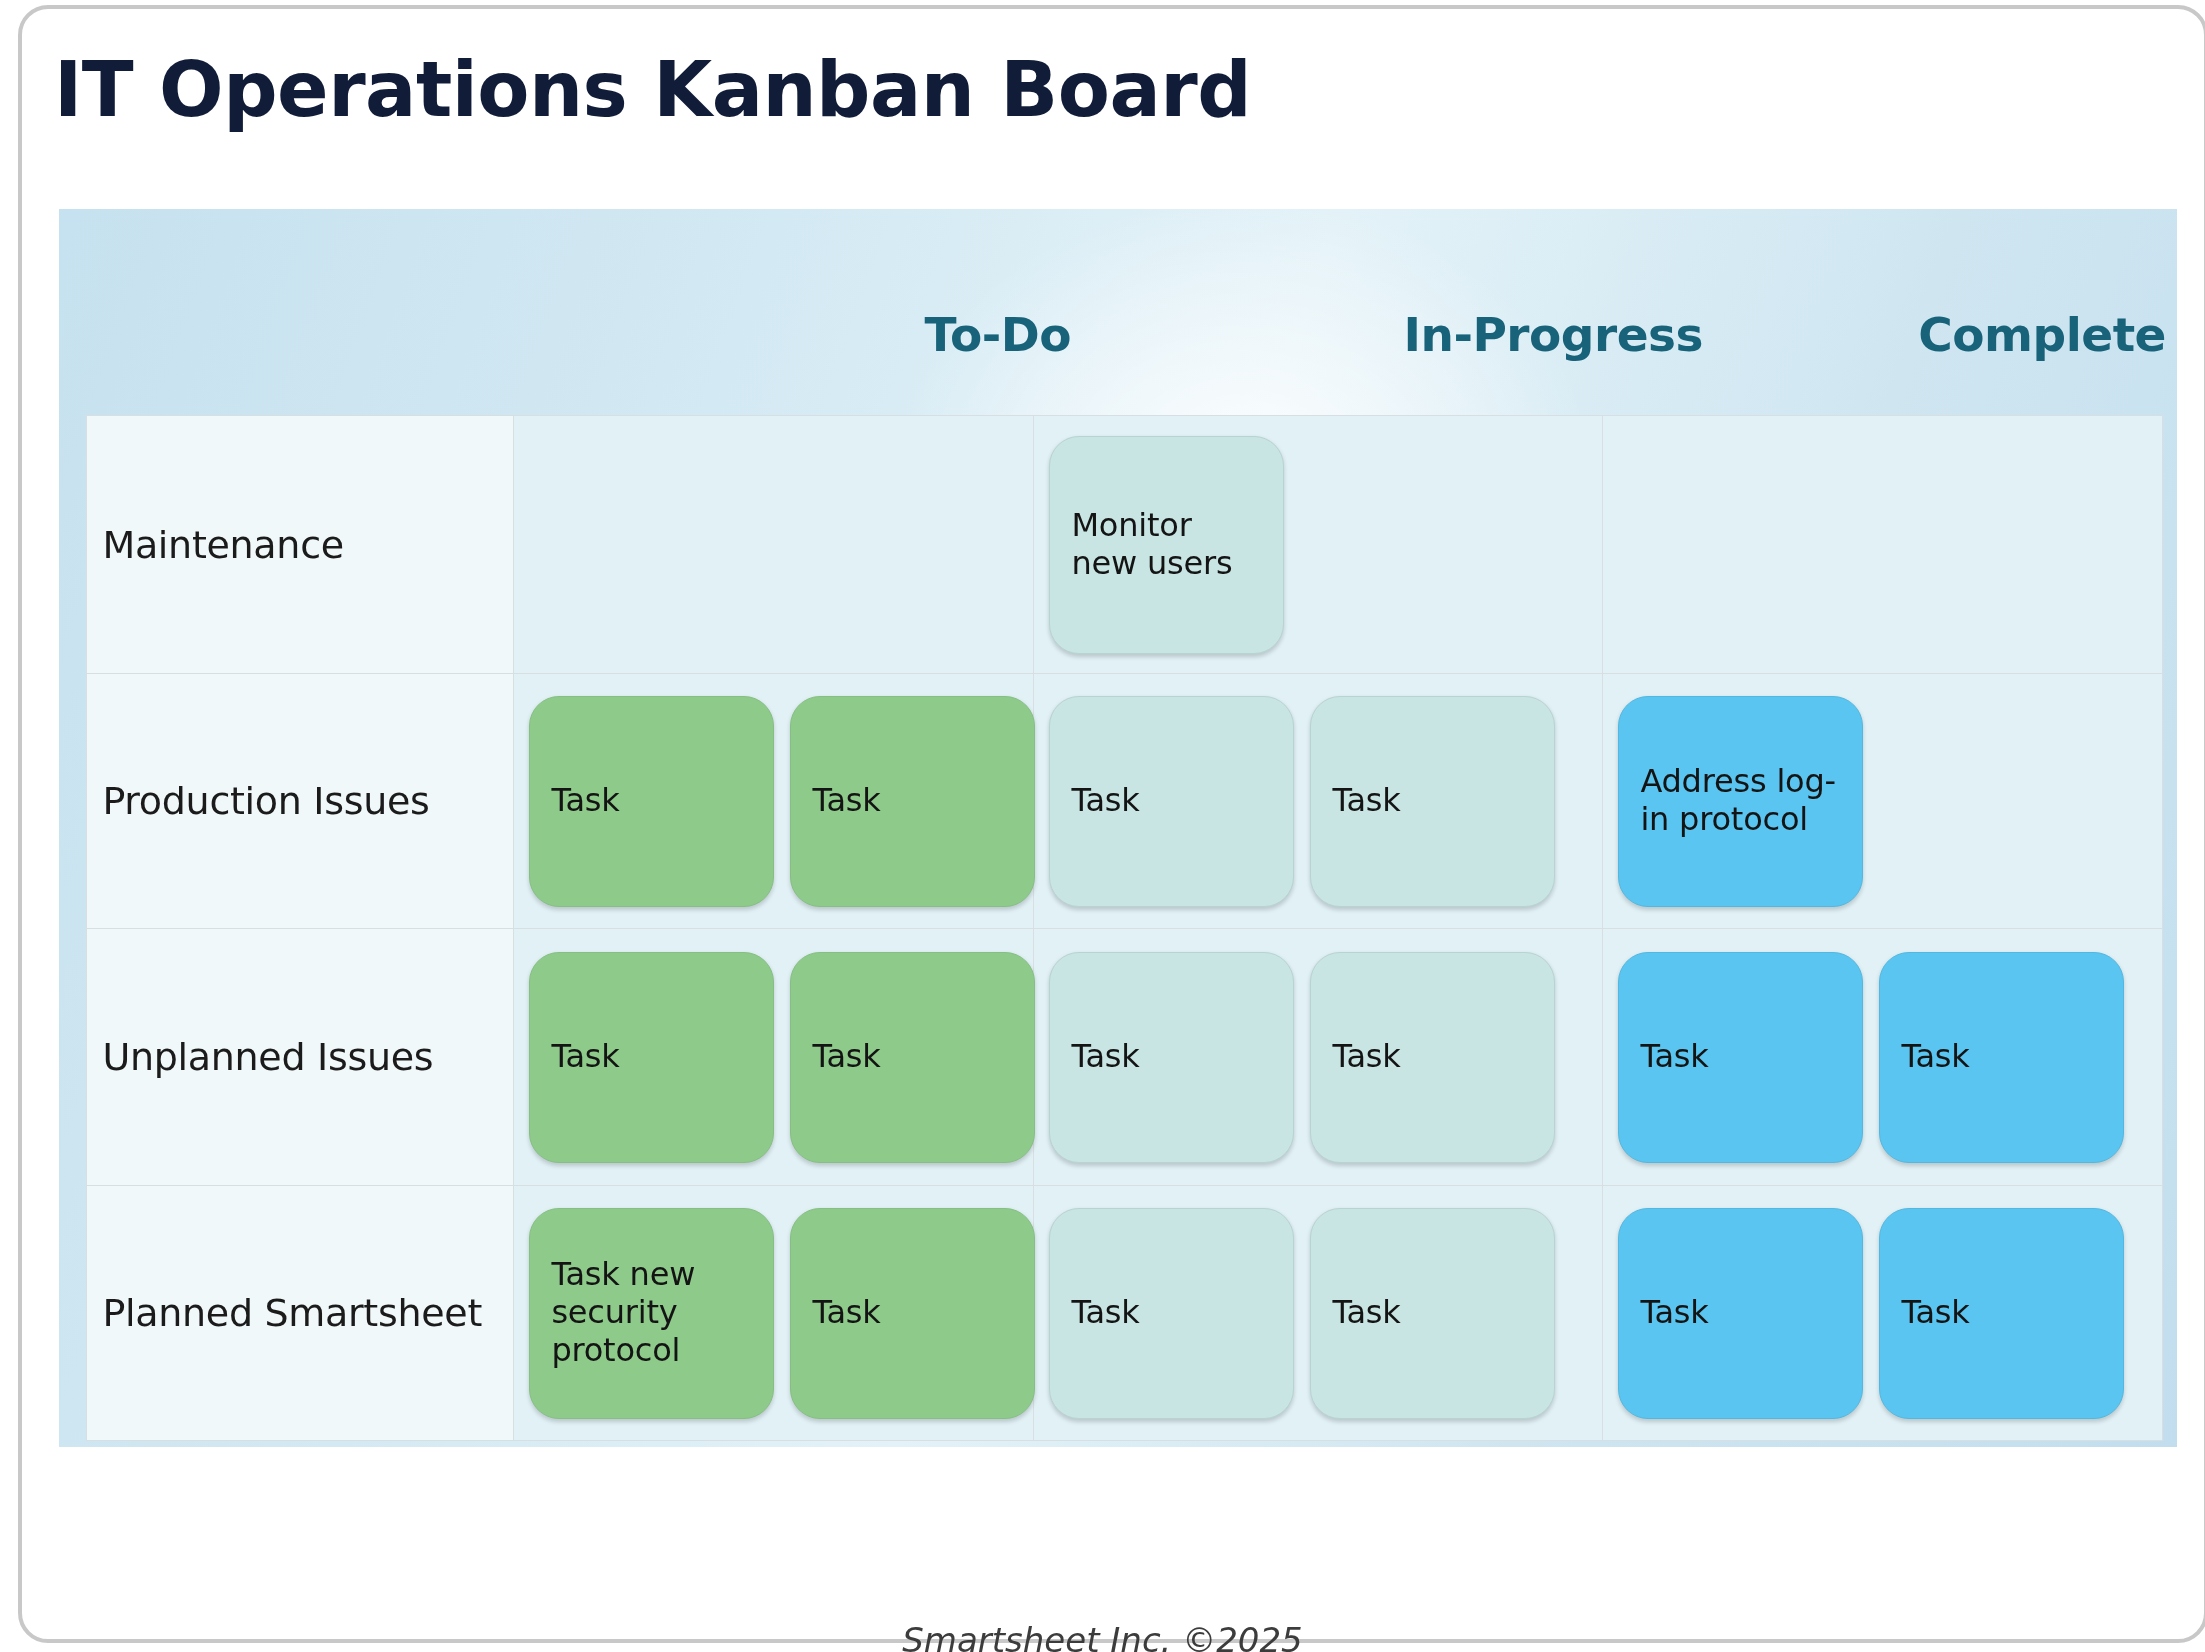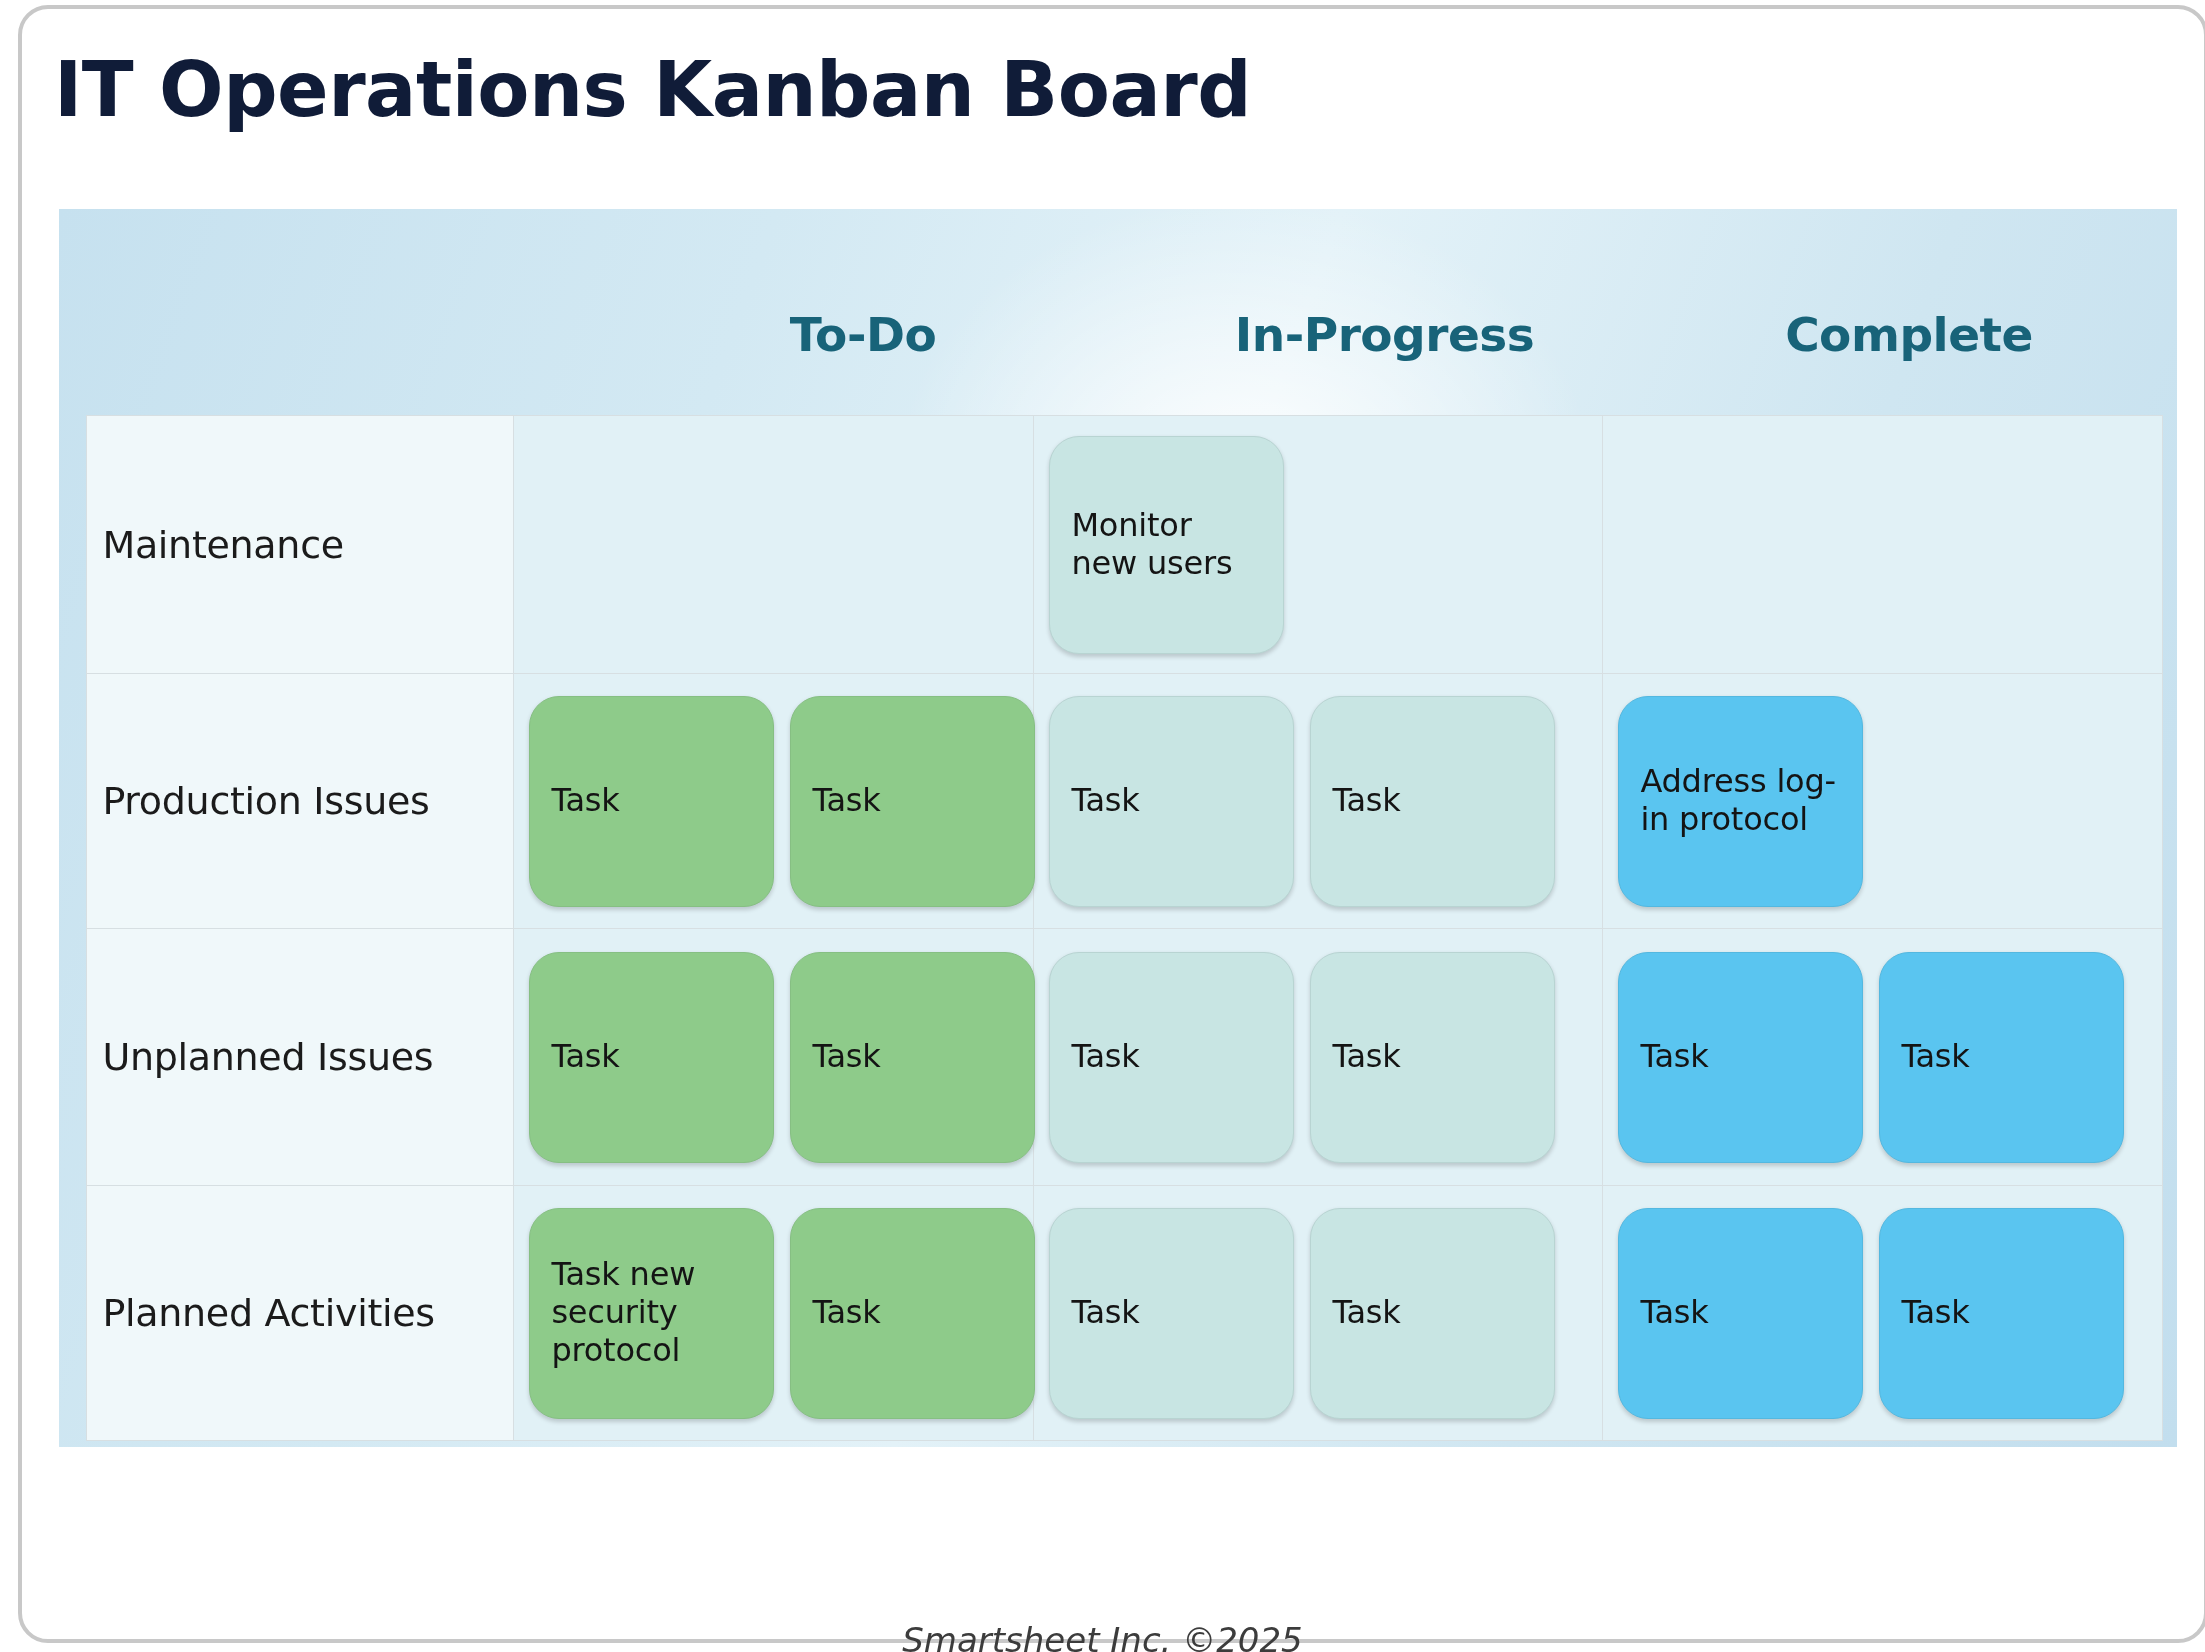"To-Do" .col-header { text-align: center -> right }
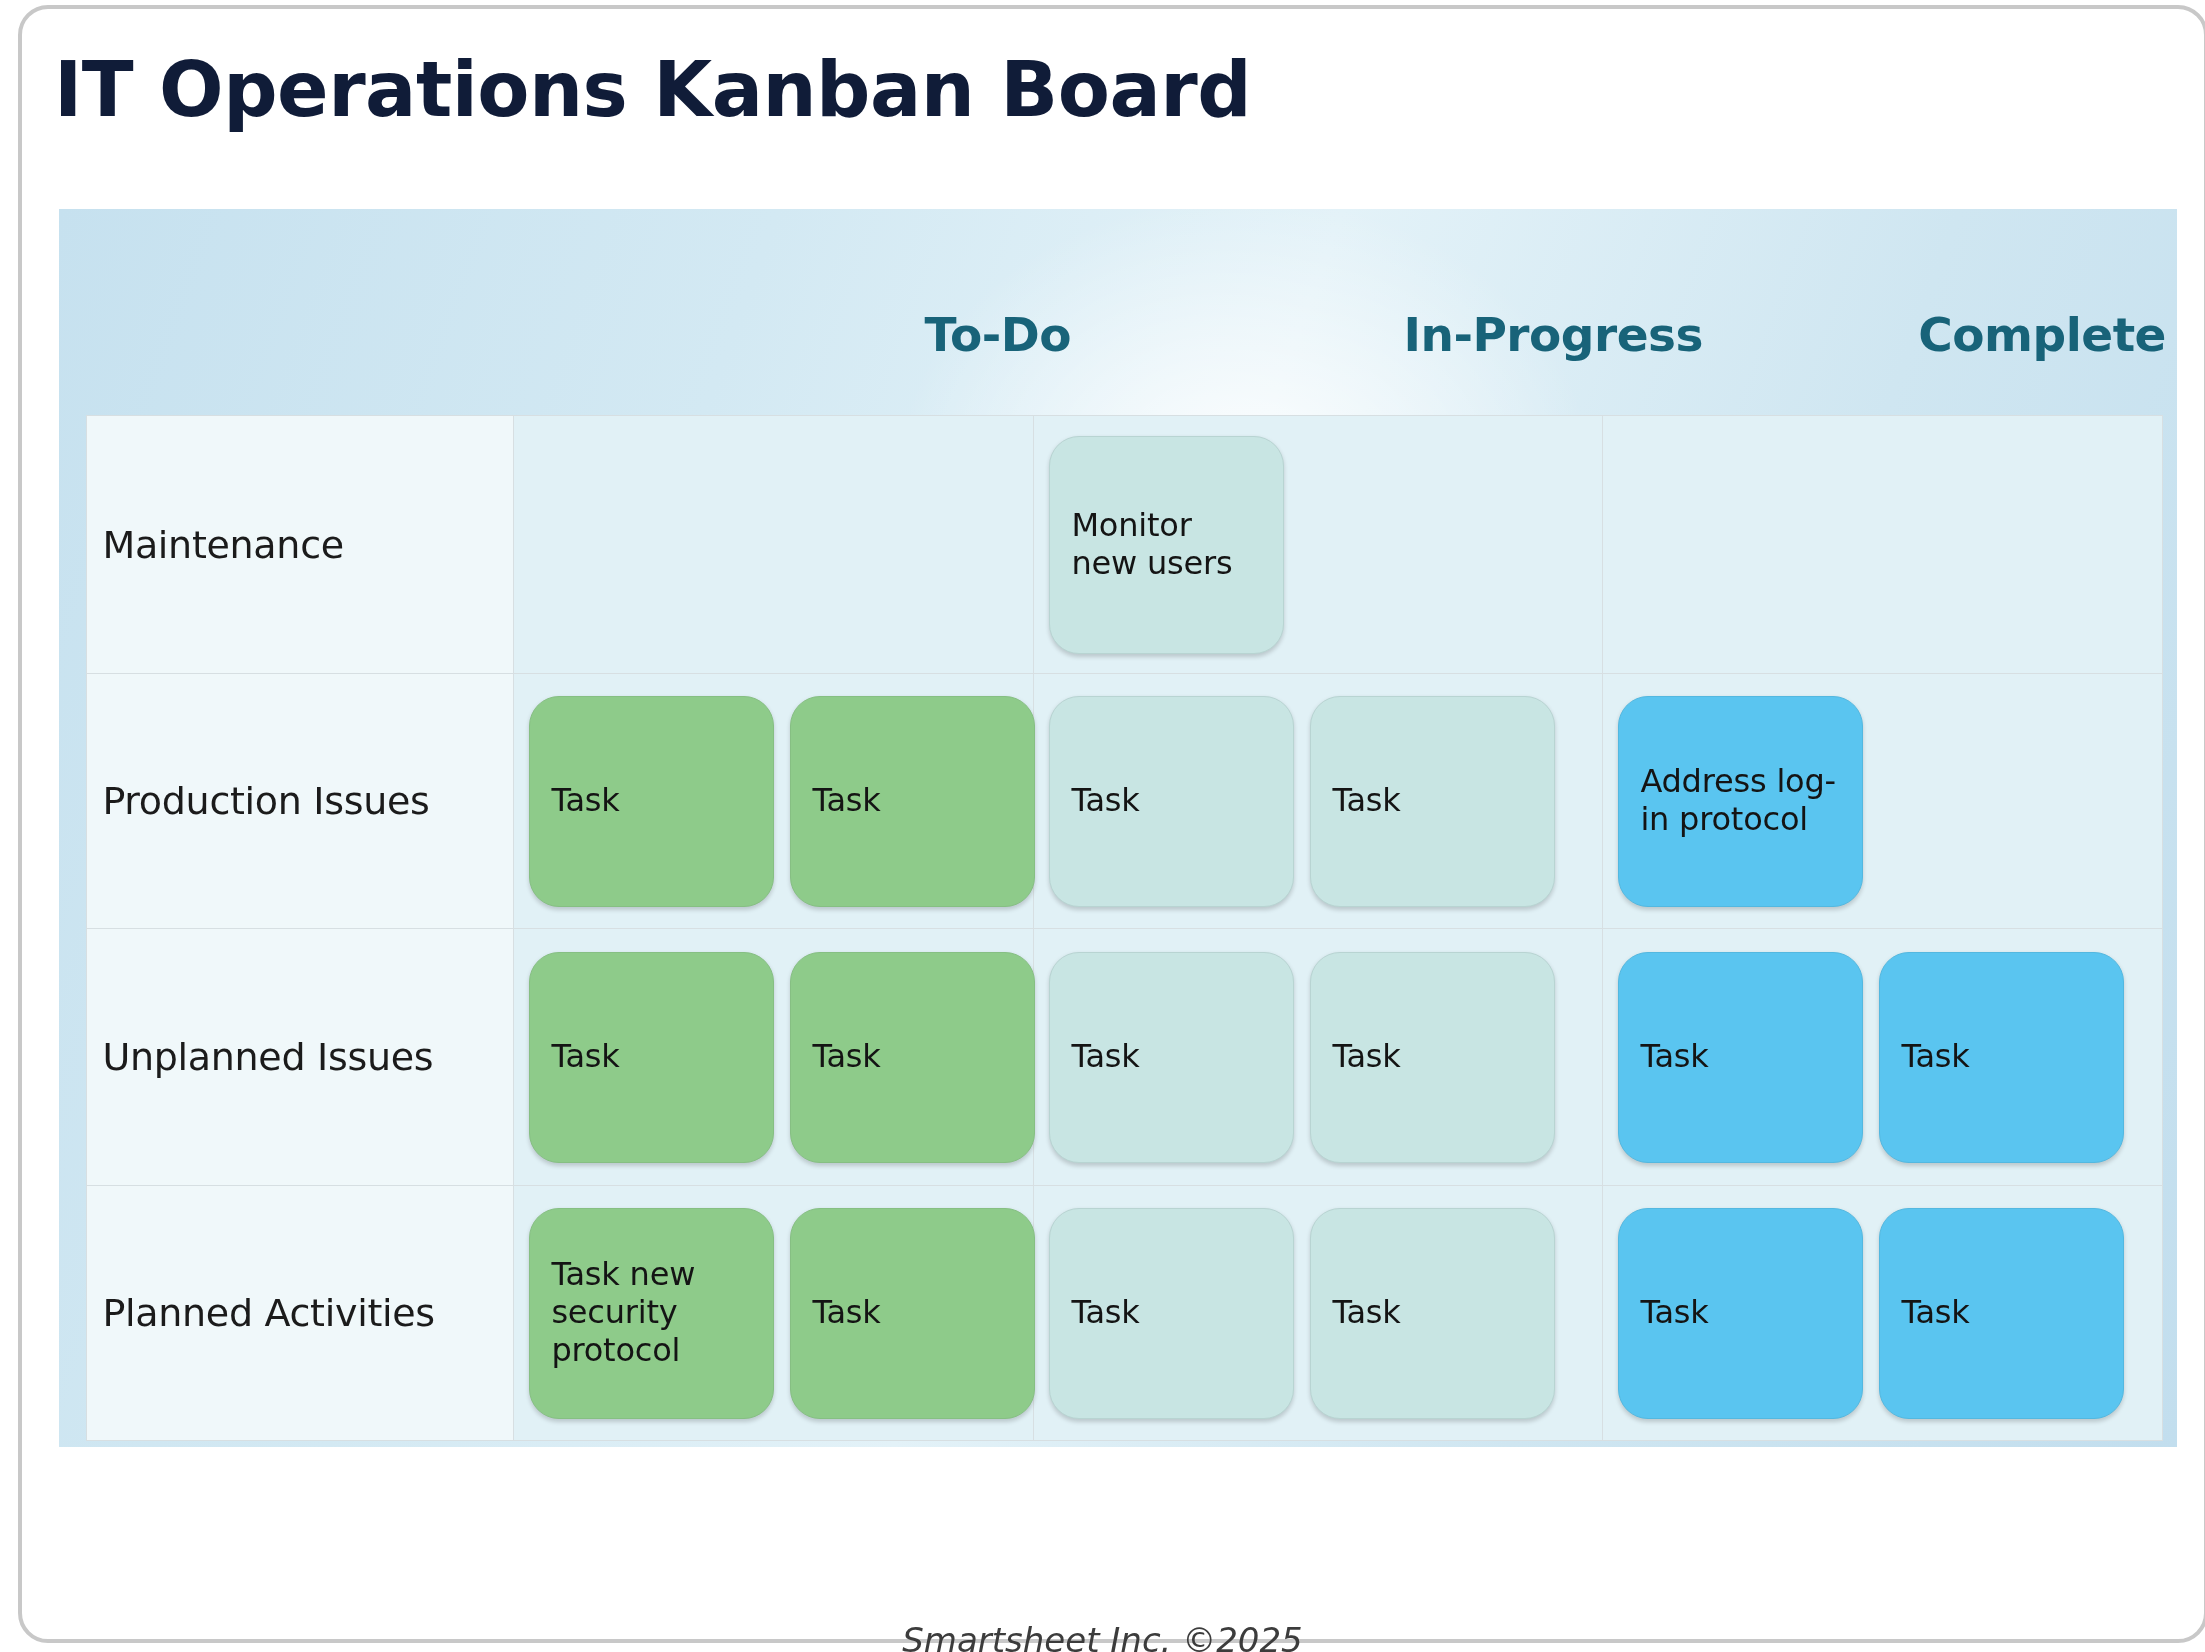"Planned Activities" td.row-label-cell { text: Activities -> Smartsheet }
